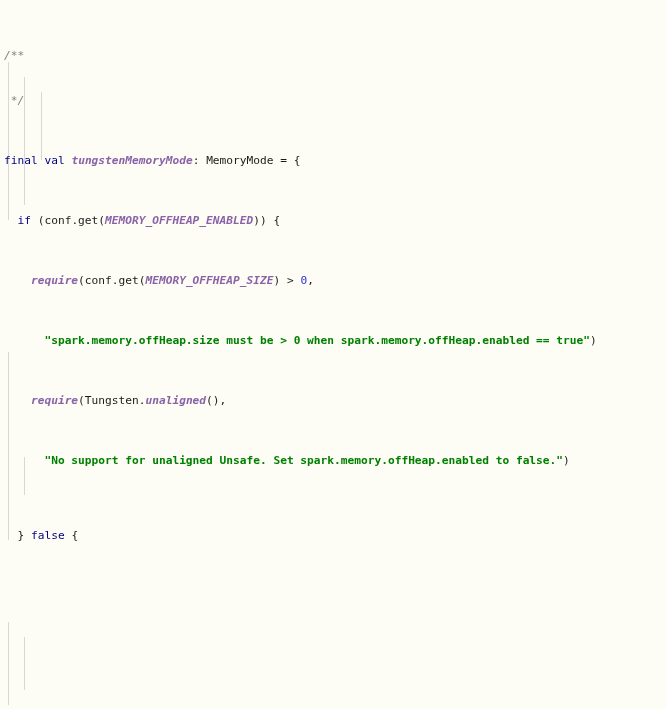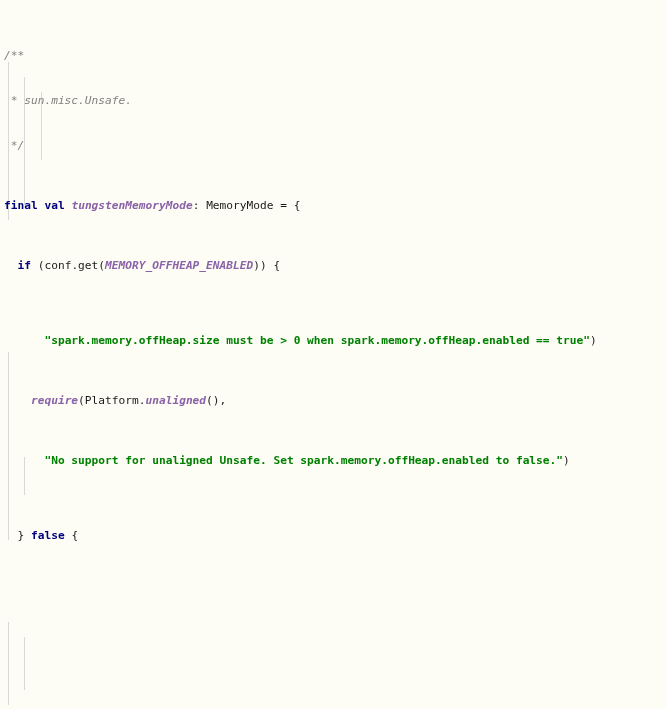"* sun.misc.Unsafe." div.line { html: <div><span> * sun.misc.Unsafe.</span></div> -> none }
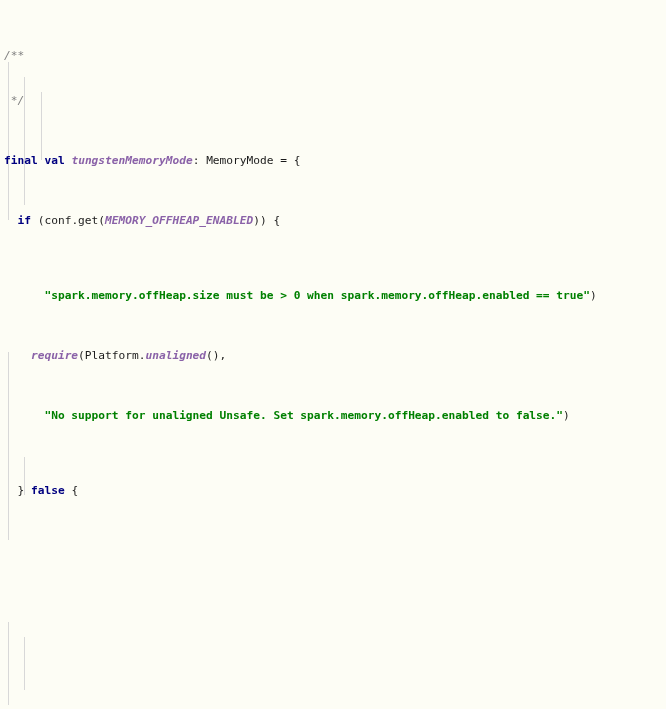"final" .kw { font-weight: bold -> normal }
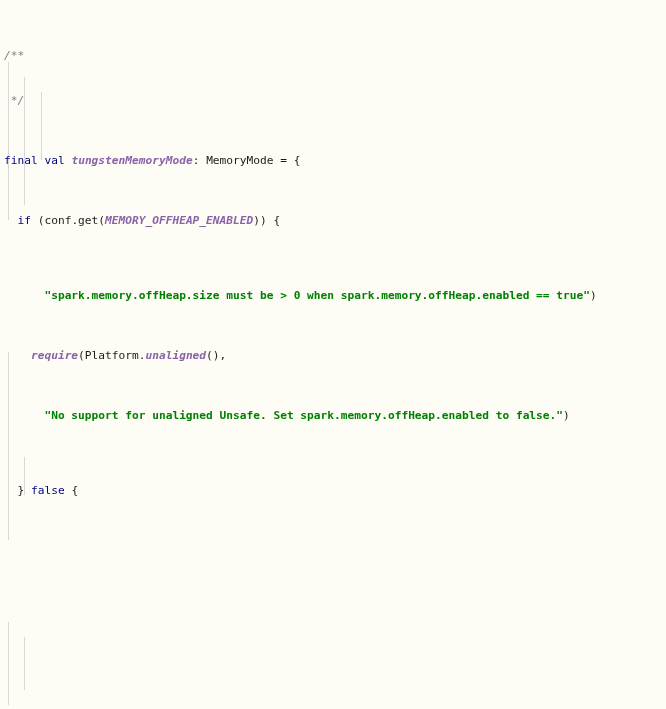"require(conf.get(MEMORY_OFFHEAP_SIZE) >" div.line { html: none -> <div><span> </span><span>require</span><span>(conf.get(</span><span>MEMORY_OFFHEAP_SIZE</span><span>) &gt; </span><span>0</span><span>,</span></div> }
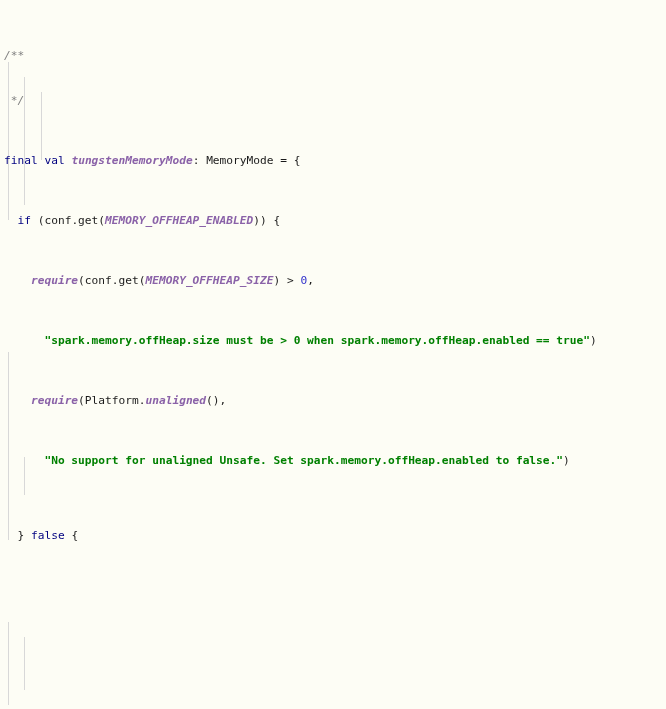"(Platform." span.plain { text: Platform -> Tungsten }
